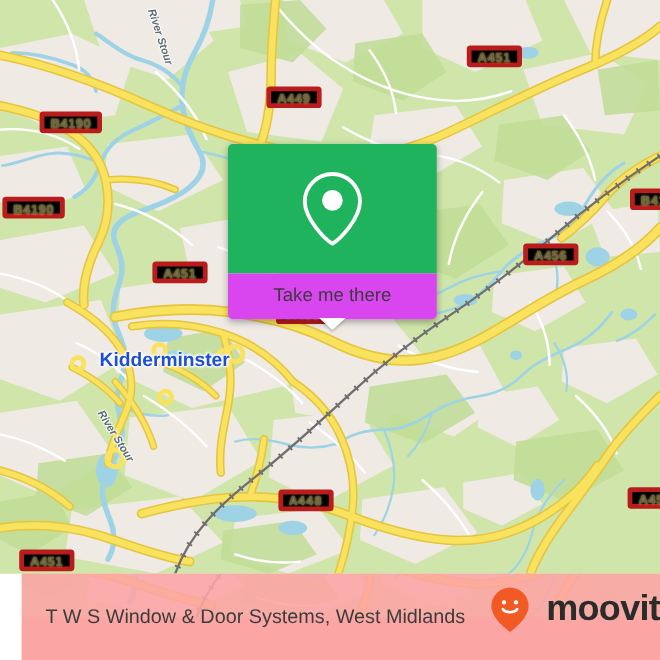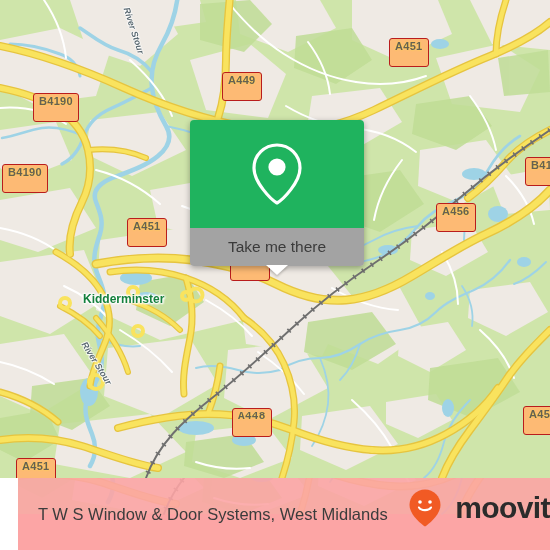"A451" .shield { background: #fdba74 -> #000000; border: 1px solid #b91c1c -> 4px solid #b91c1c; height: 29px -> 18px }
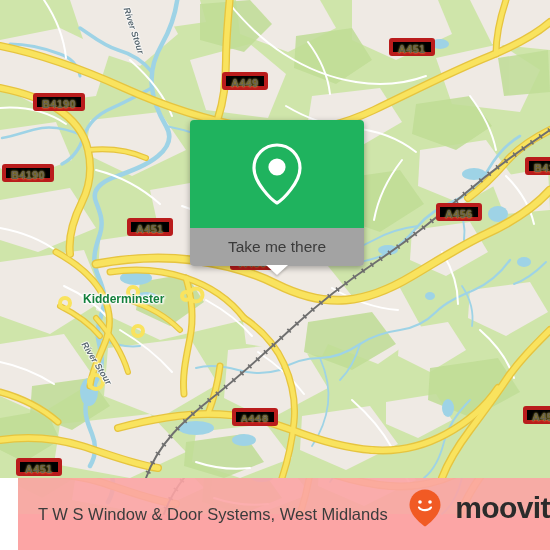"Take me there" #callout-white { background: #a3a3a3 -> #d946ef }
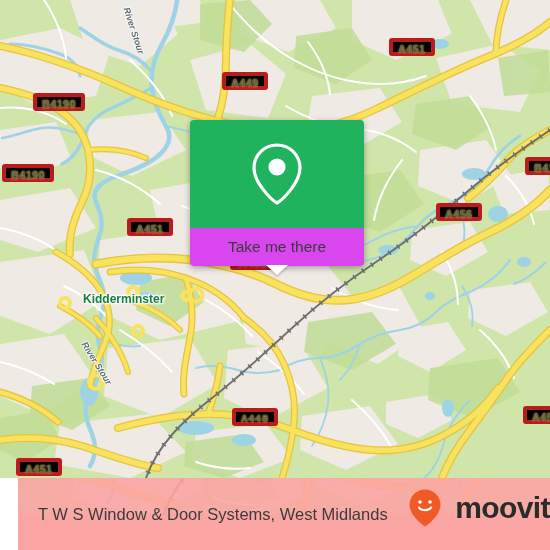"Kidderminster" .place-label { color: #15803d -> #1d4ed8; font-size: 12px -> 16px }
